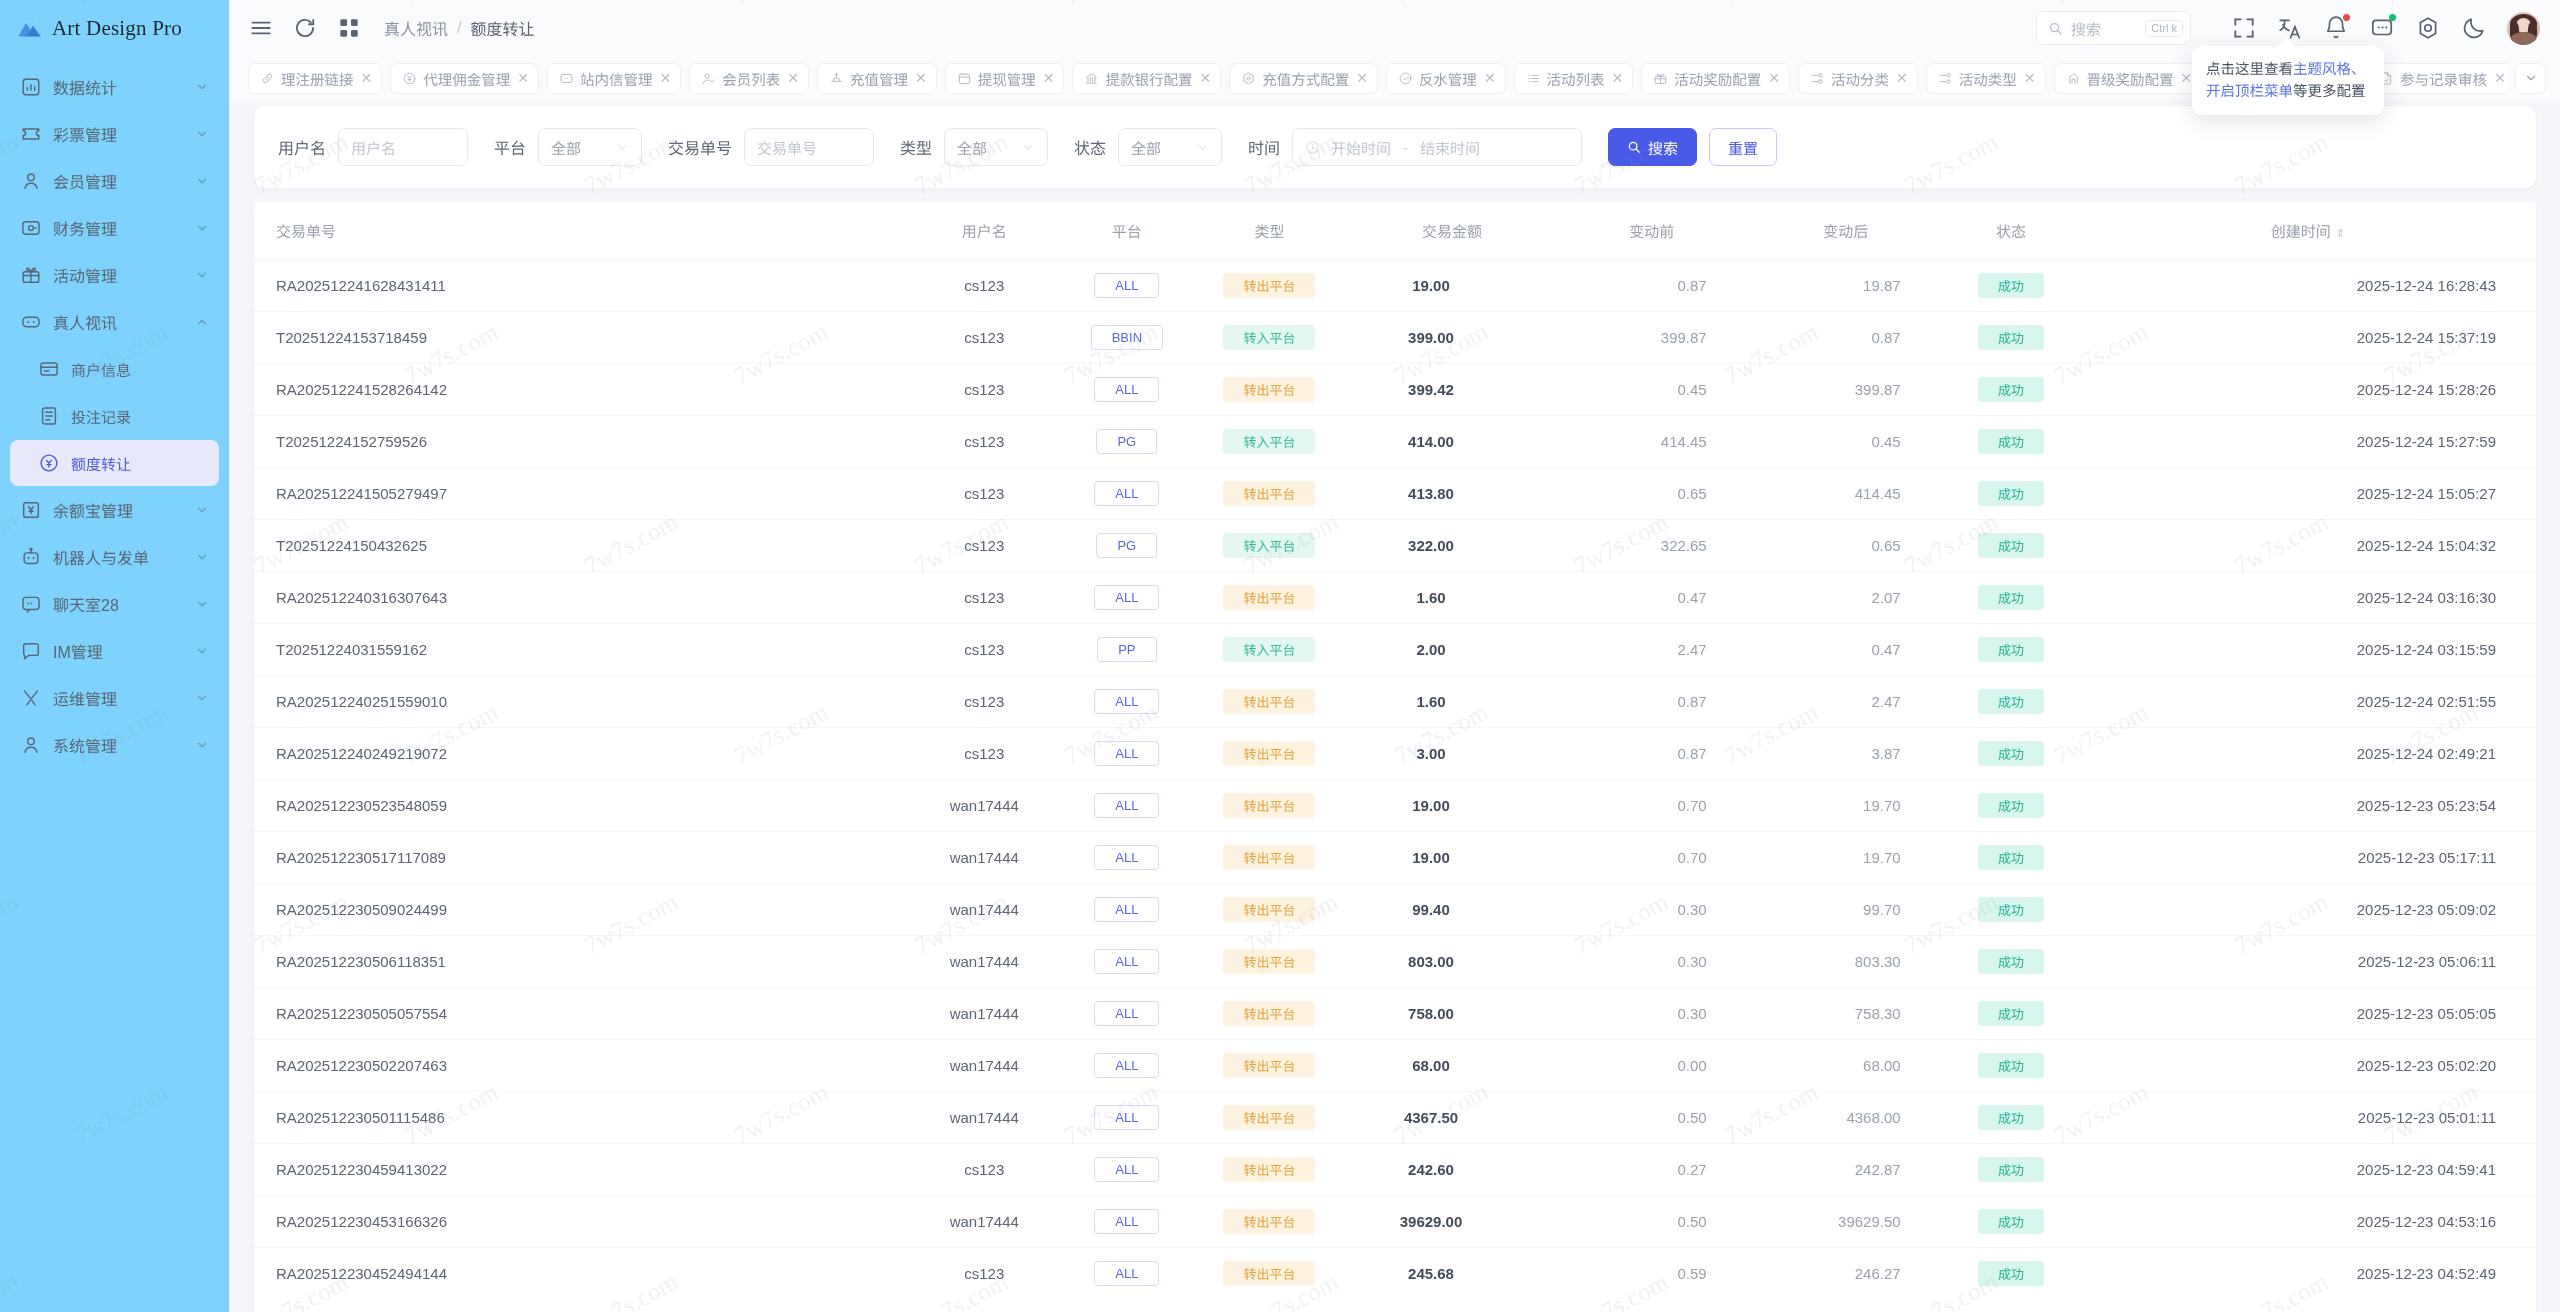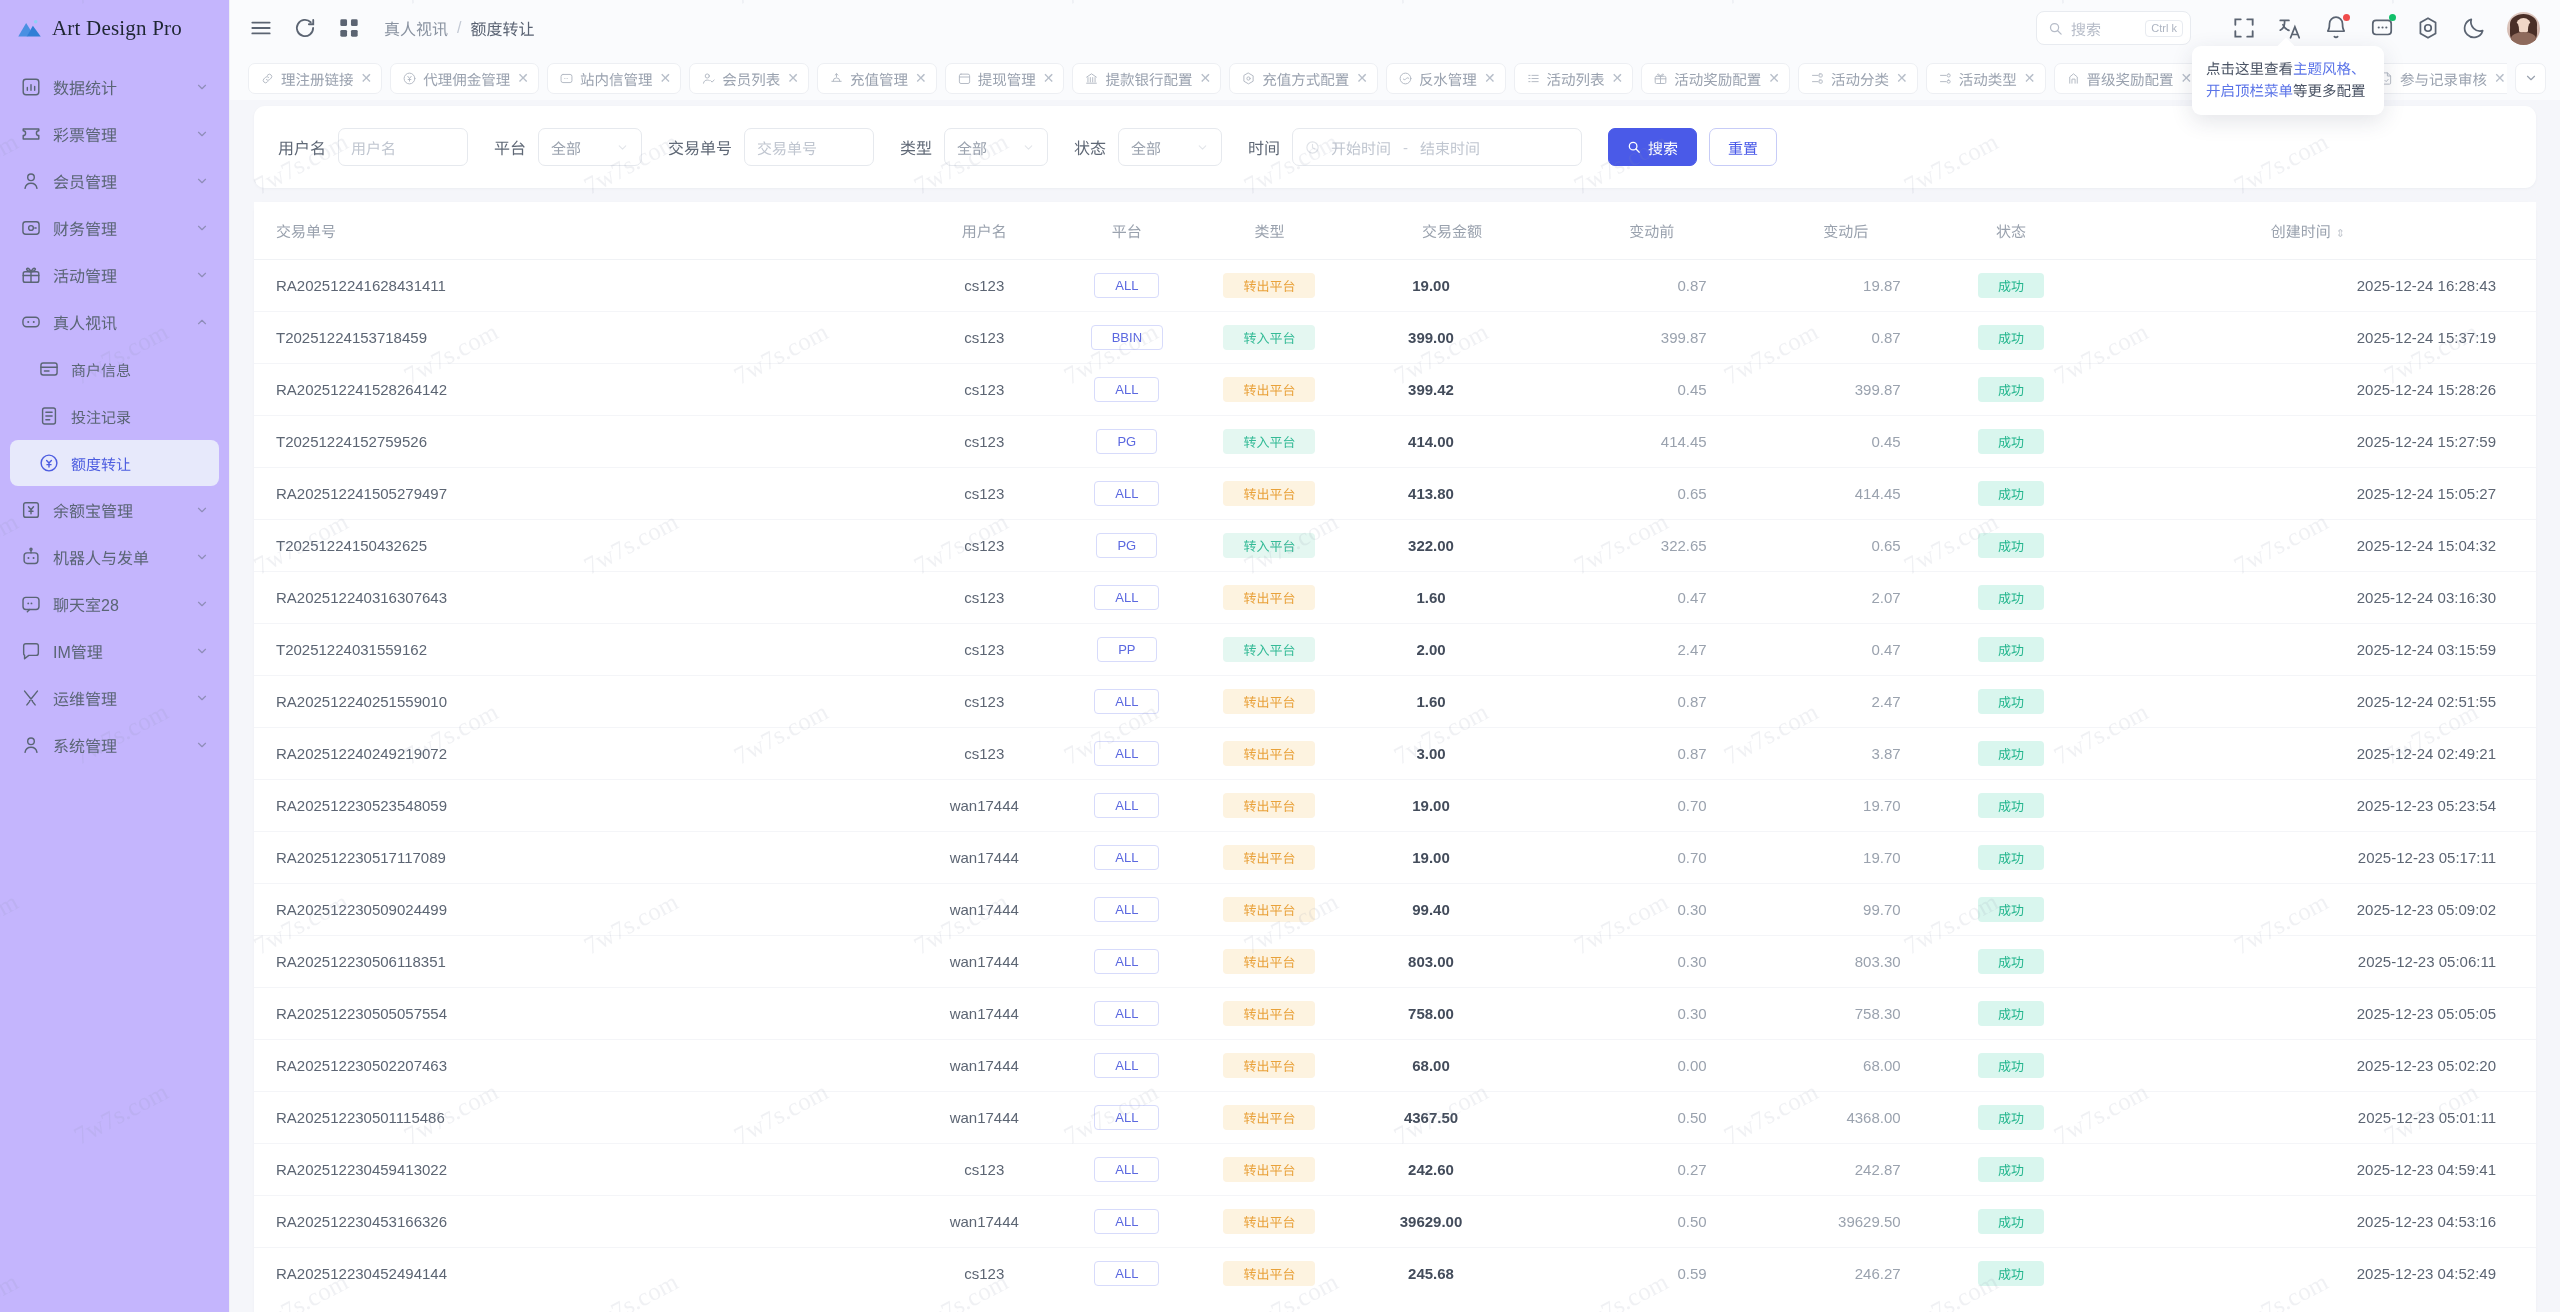"Art Design Pro" .sidebar { background: #c4b5fd -> #7dd3fc }
